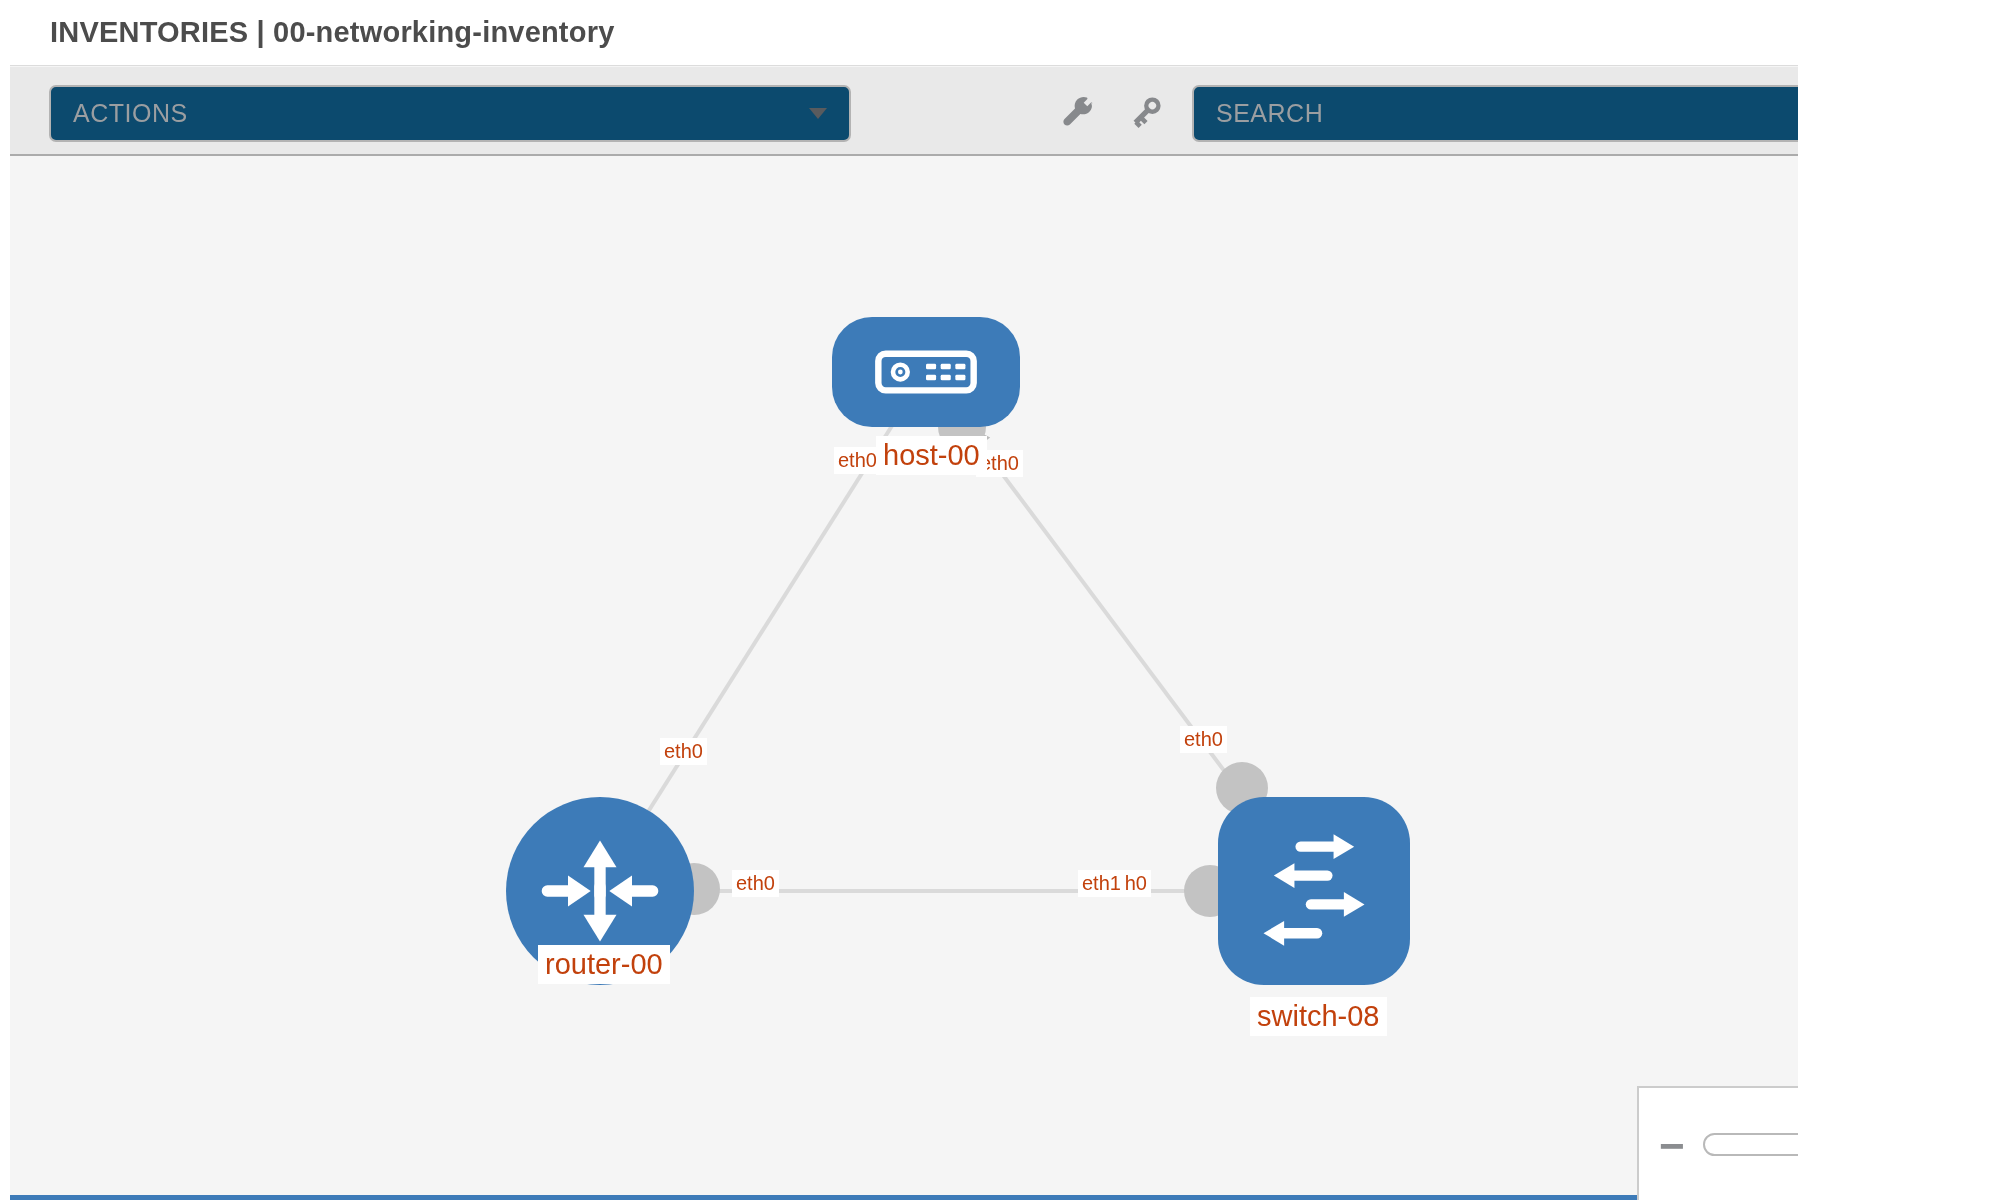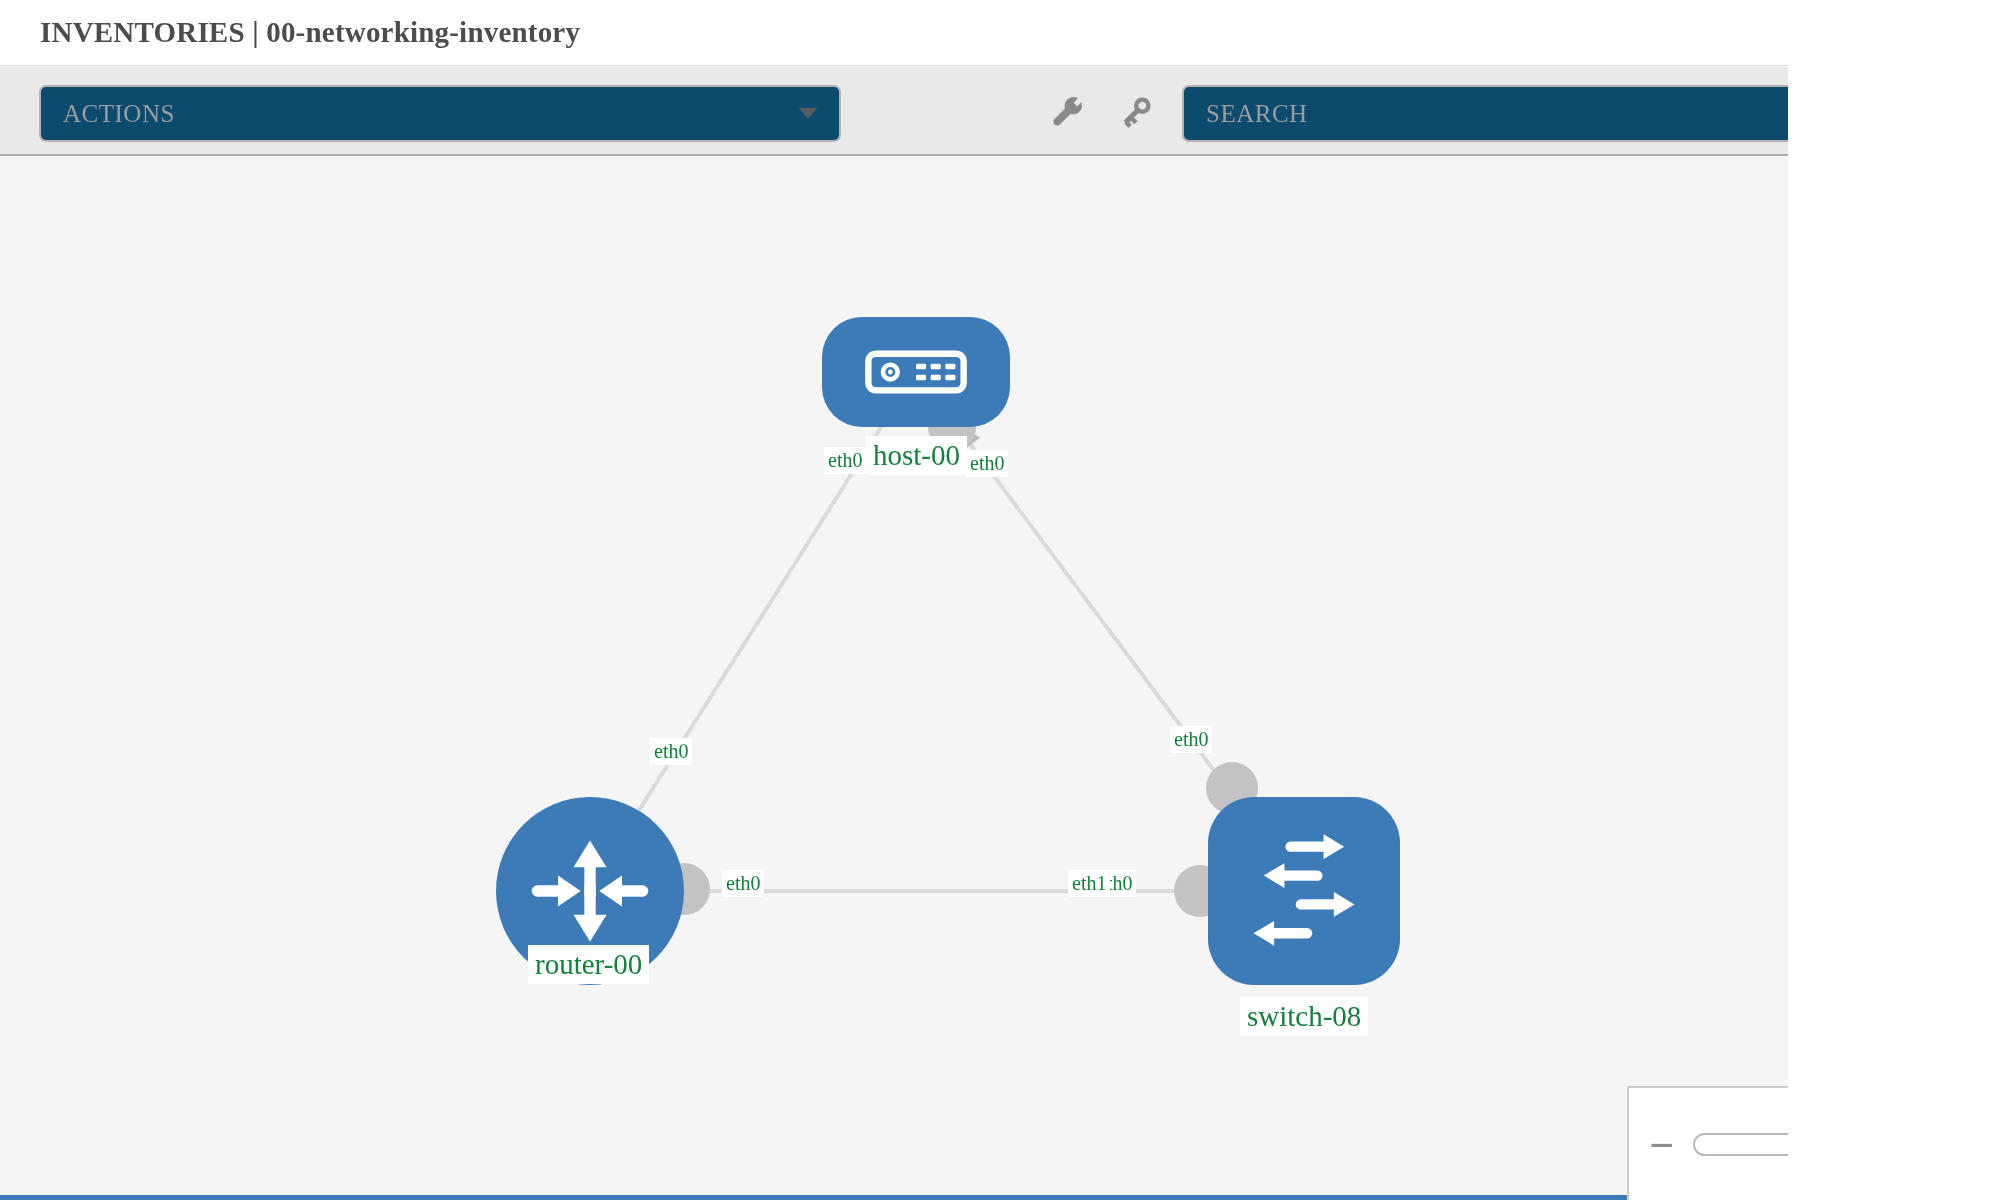"INVENTORIES | 00-networking-inventory" .screen { font-family: Liberation Serif, serif -> Liberation Sans, sans-serif; margin-left: none -> 10px }
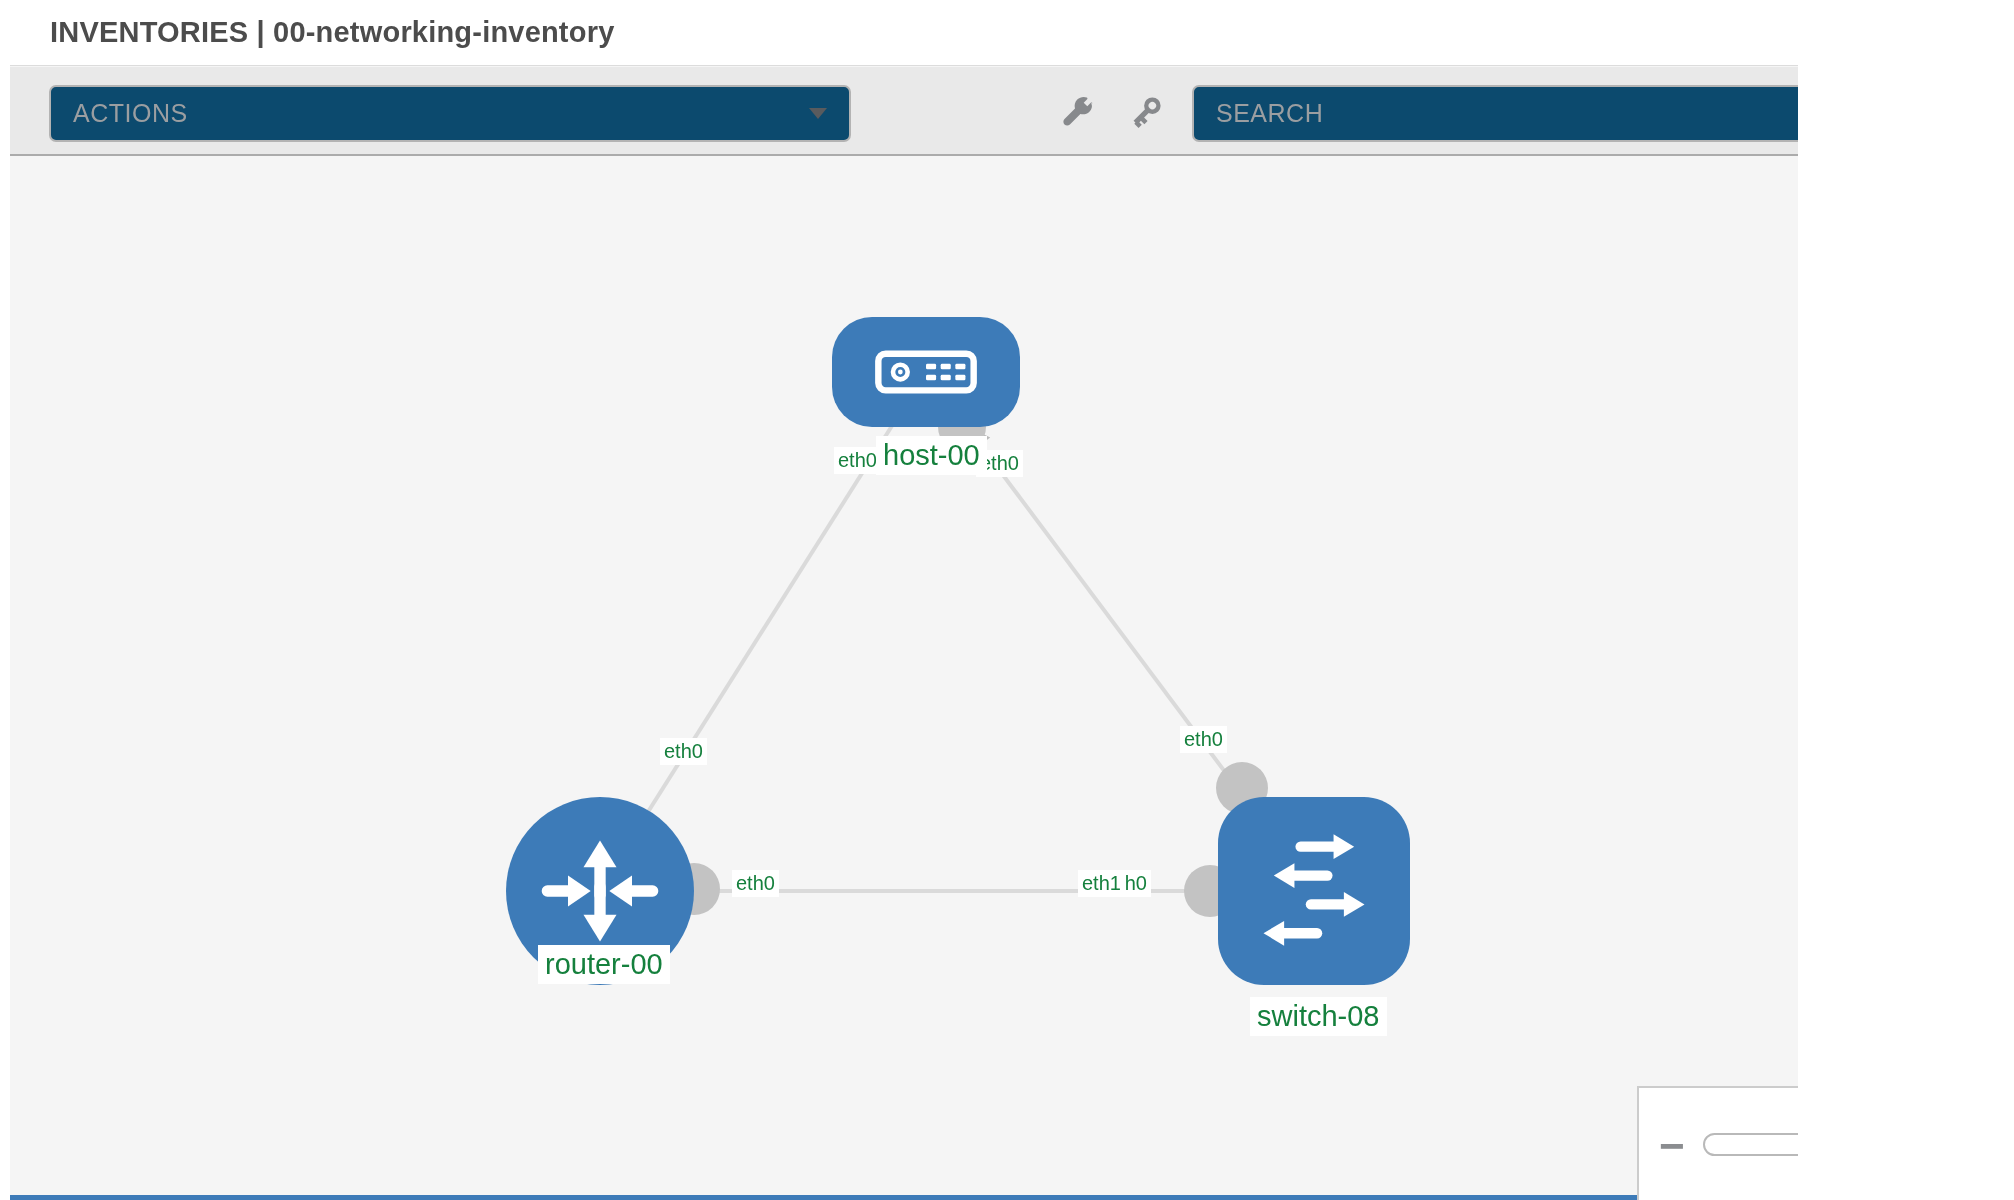"eth0" .chip { color: #15803d -> #c2410c }
